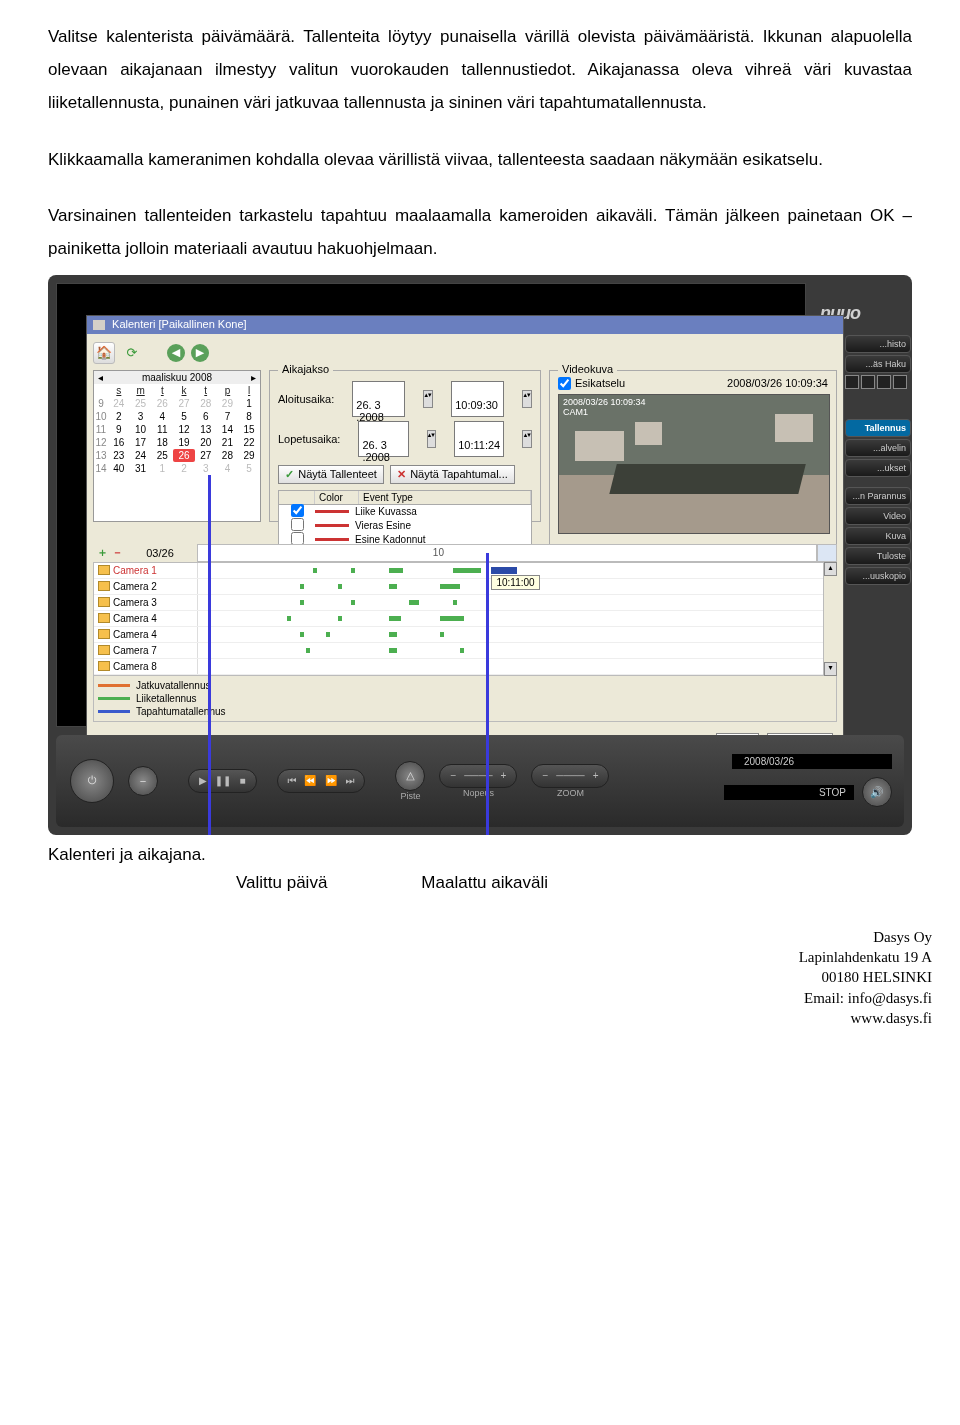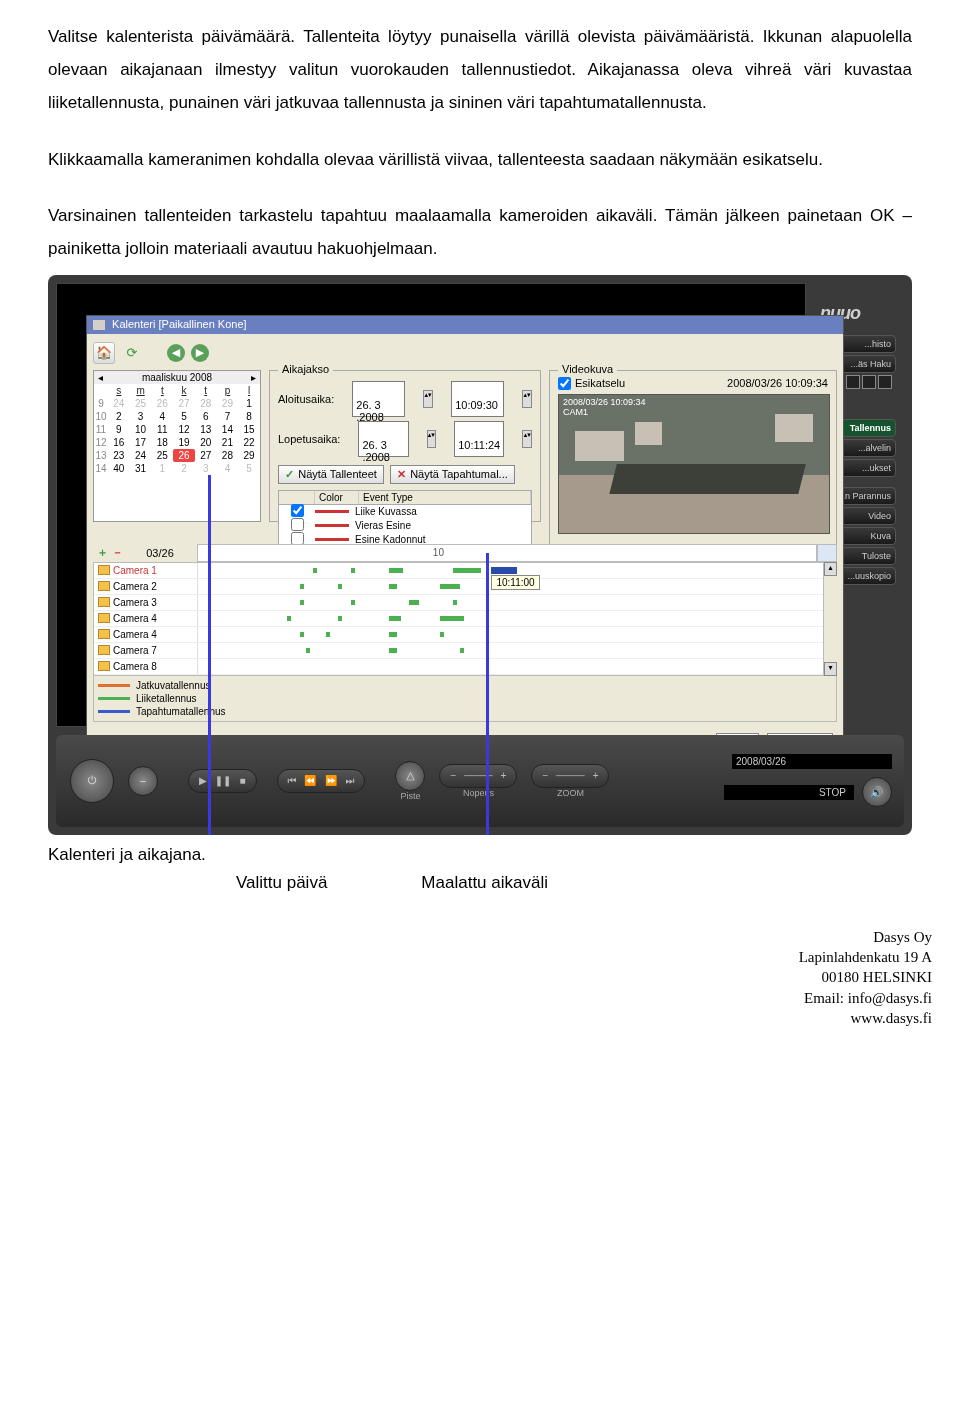"...histo" .side-panel { right: 16px -> 1px }
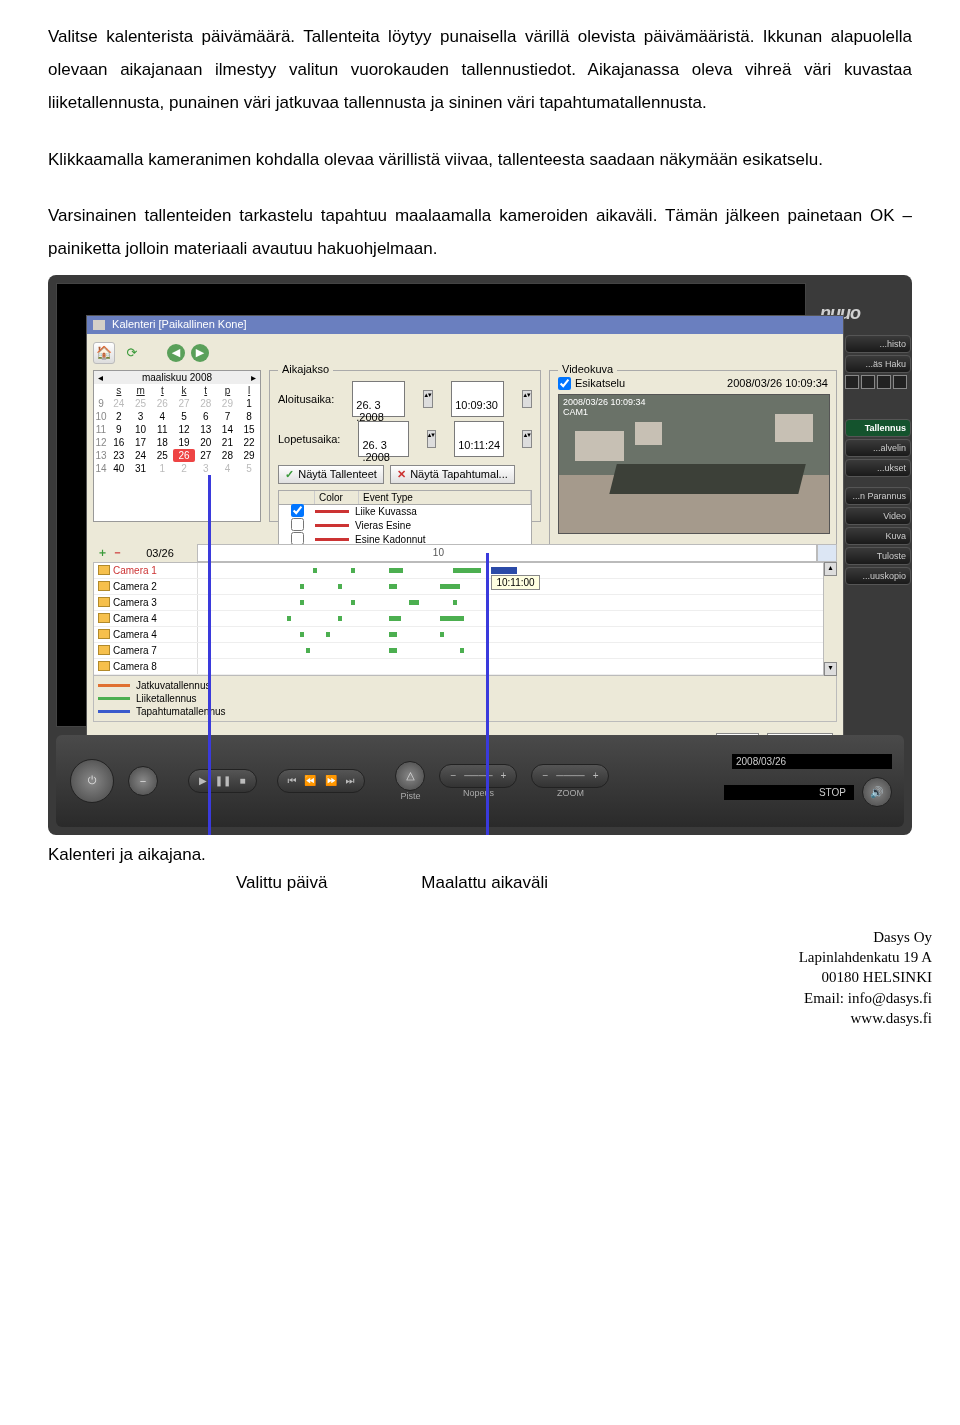"Tallennus" .side-btn.dk { background: #14532d -> #0369a1 }
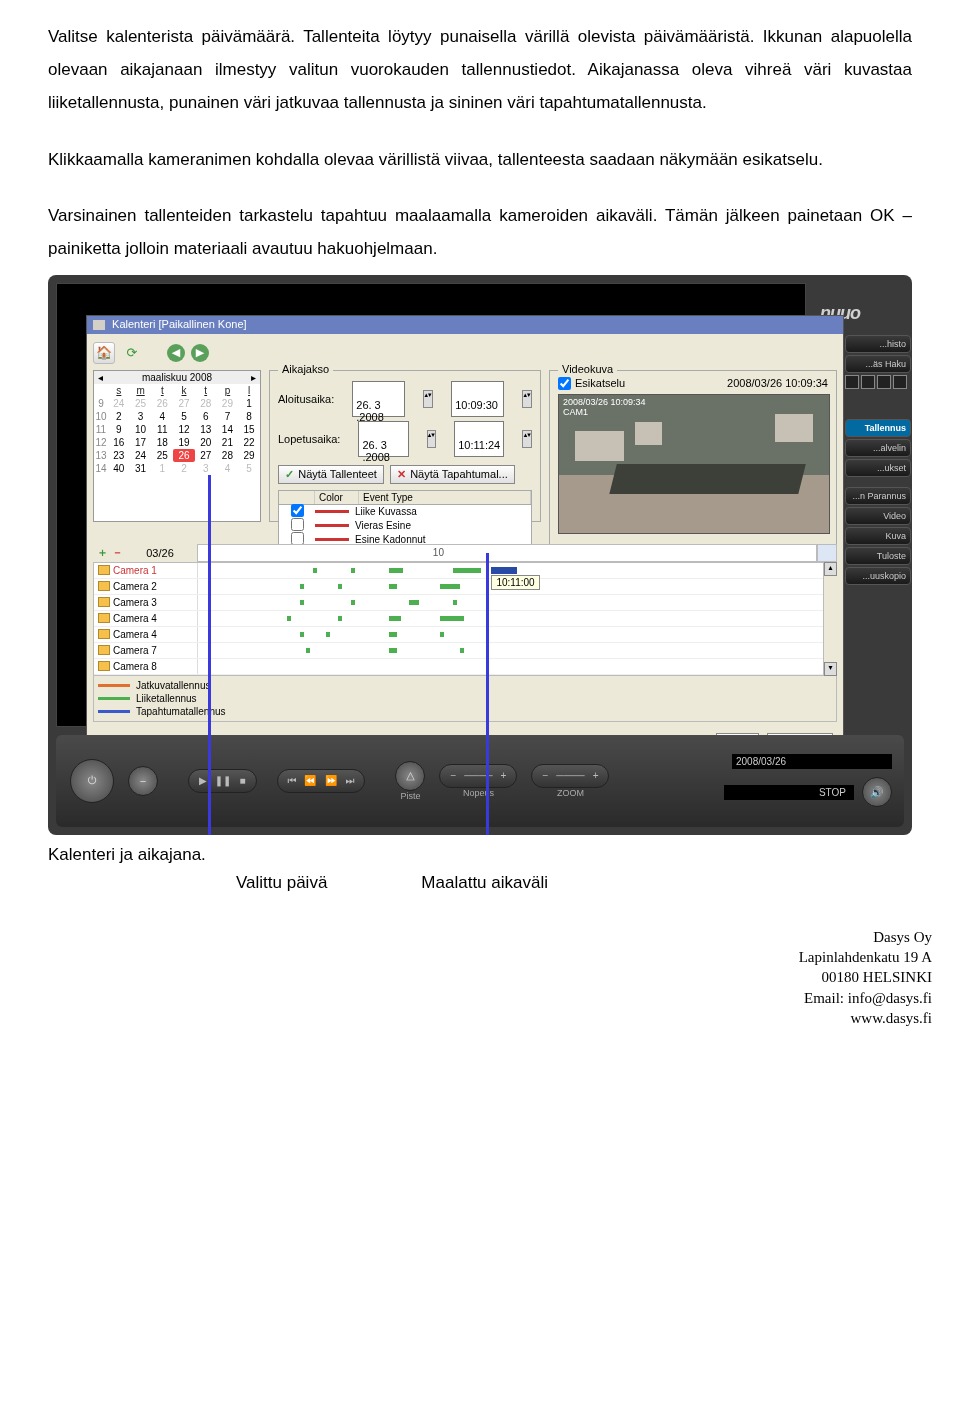"2008/03/26" div { padding: 2px 4px -> 2px 12px }
